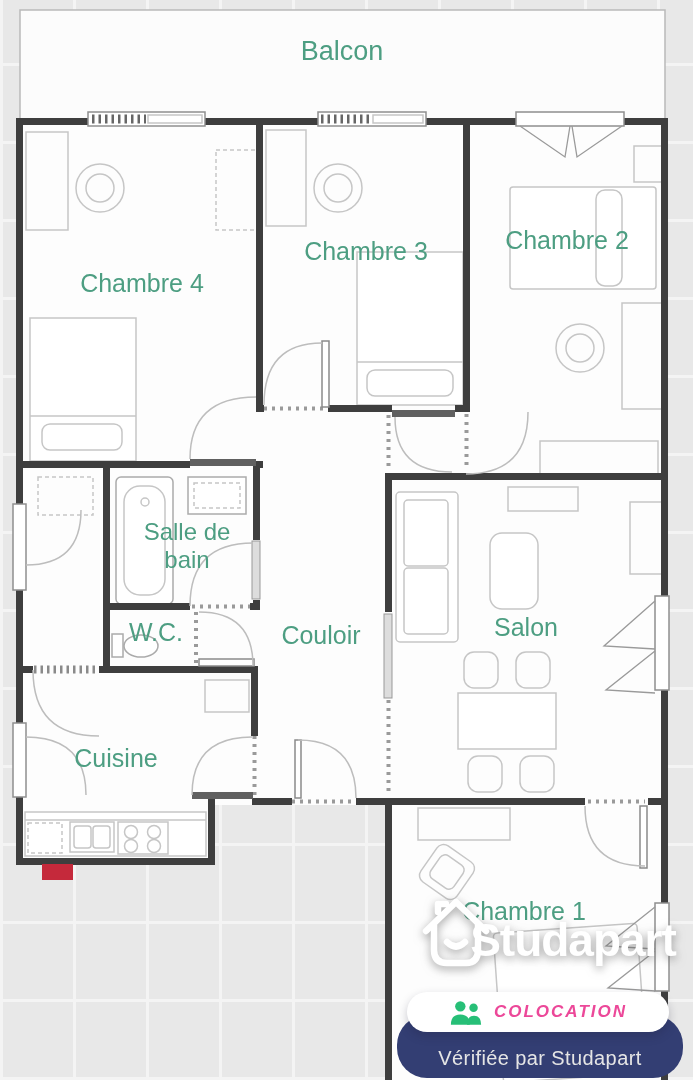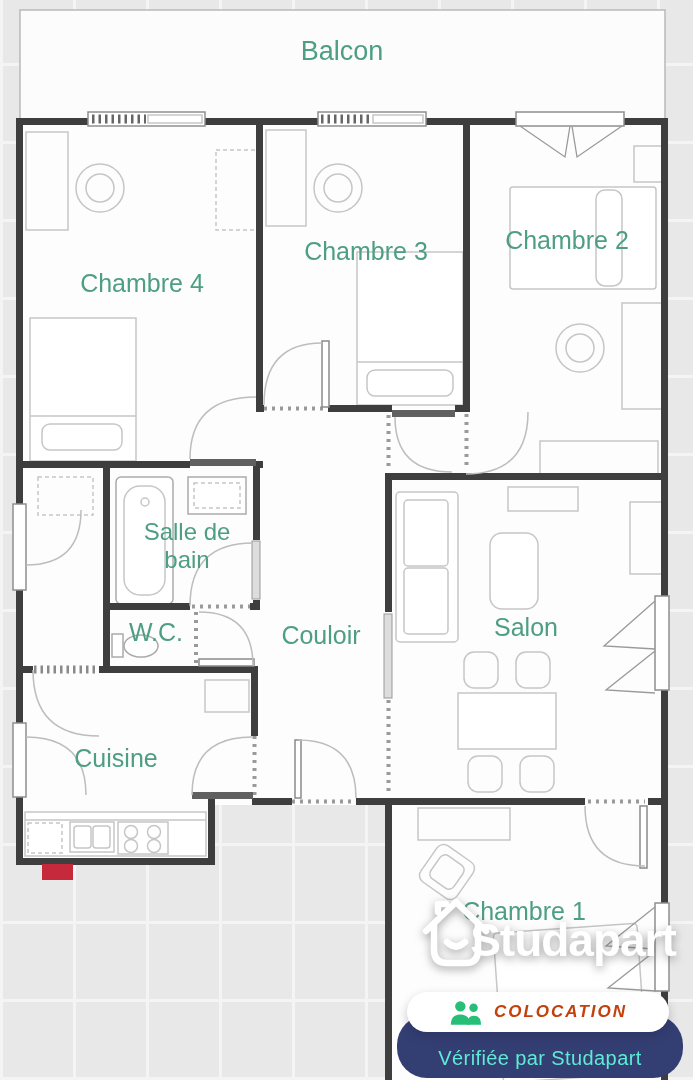"COLOCATION" .badge-pill .coloc-label { color: #c2410c -> #ec4899 }
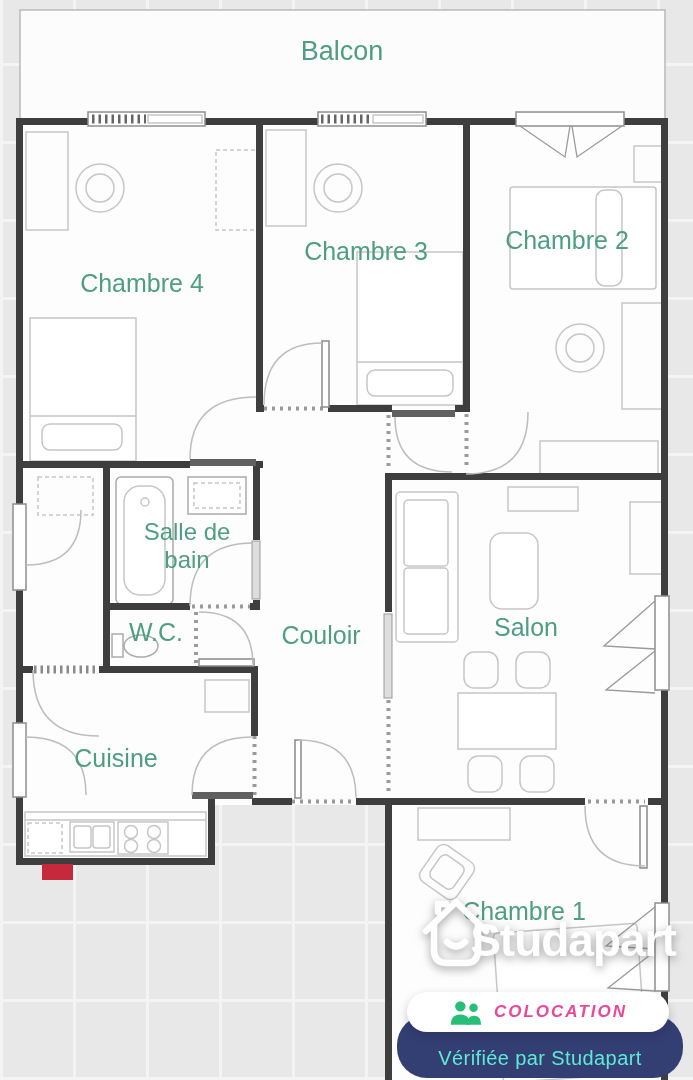"Vérifiée par Studapart" .badge-navy .verified-label { color: #5eead4 -> #e5e5e5 }
